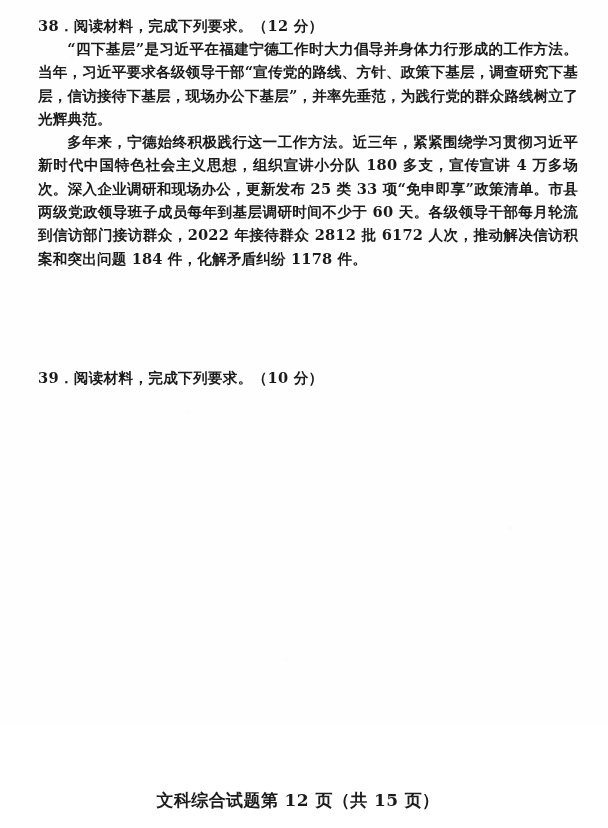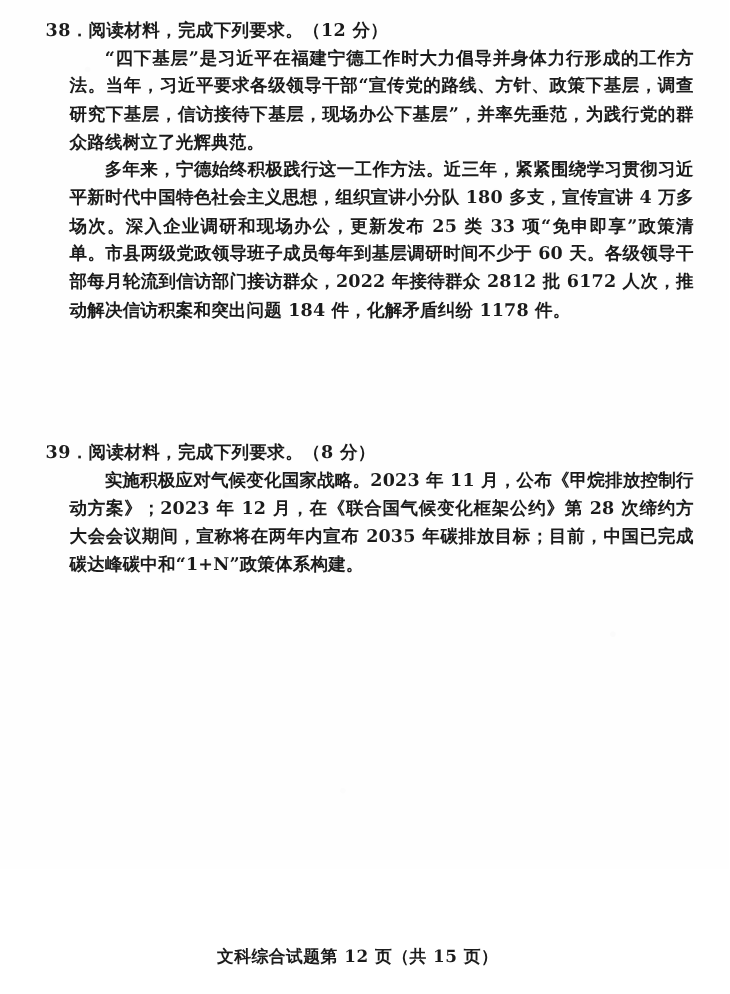"“四下基层”是习近平在福建宁德工作时大力倡导并身体力行形成的工作方法。当年，习近" .para.indent { margin-left: 20px -> none }
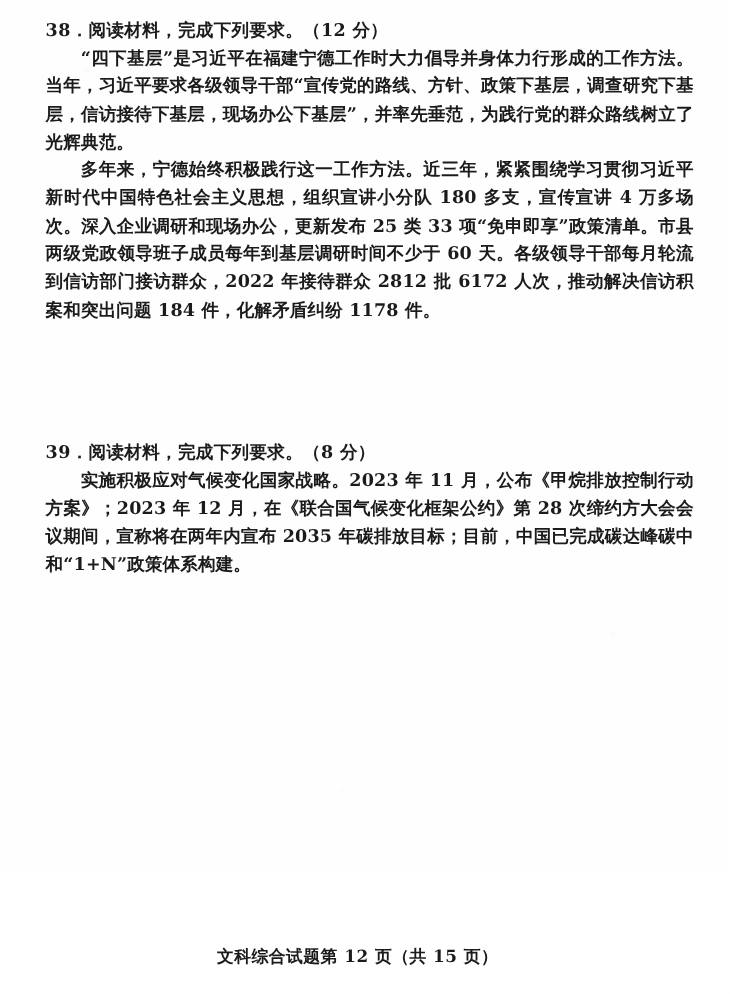"39．阅读材料，完成下列要求。（8 分）" div.q-heading { text: 8 -> 10 }
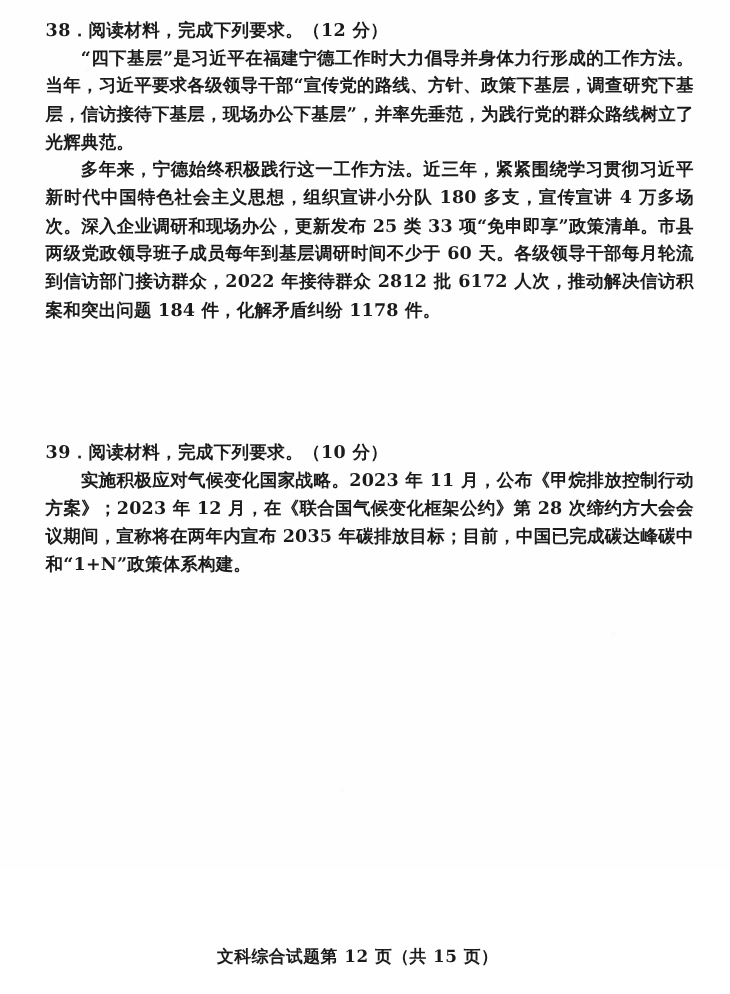"实施积极应对气候变化国家战略。2023 年 11" p.para { html: <p>实施积极应对气候变化国家战略。2023 年 11 月，公布《甲烷排放控制行动方案》；2023 年 12 月，在《联合国气候变化框架公约》第 28 次缔约方大会会议期间，宣称将在两年内宣布 2035 年碳排放目标；目前，中国已完成碳达峰碳中和“1+N”政策体系构建。</p> -> none }
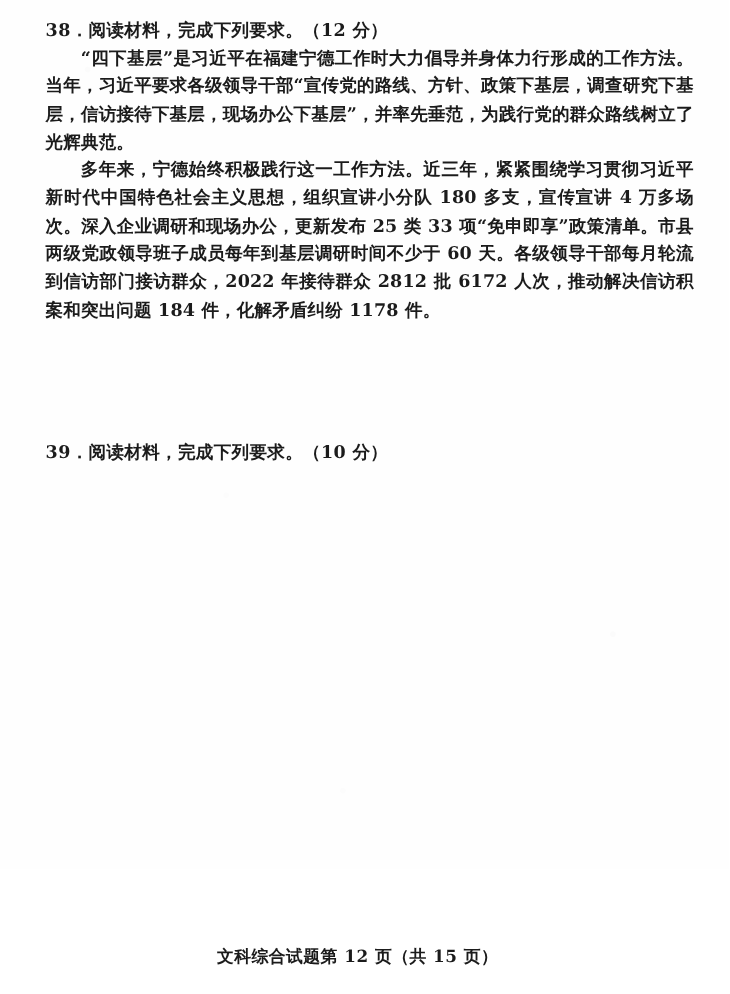"文科综合试题第 12 页（共 15 页）" .footer { font-size: 14px -> 17px }
